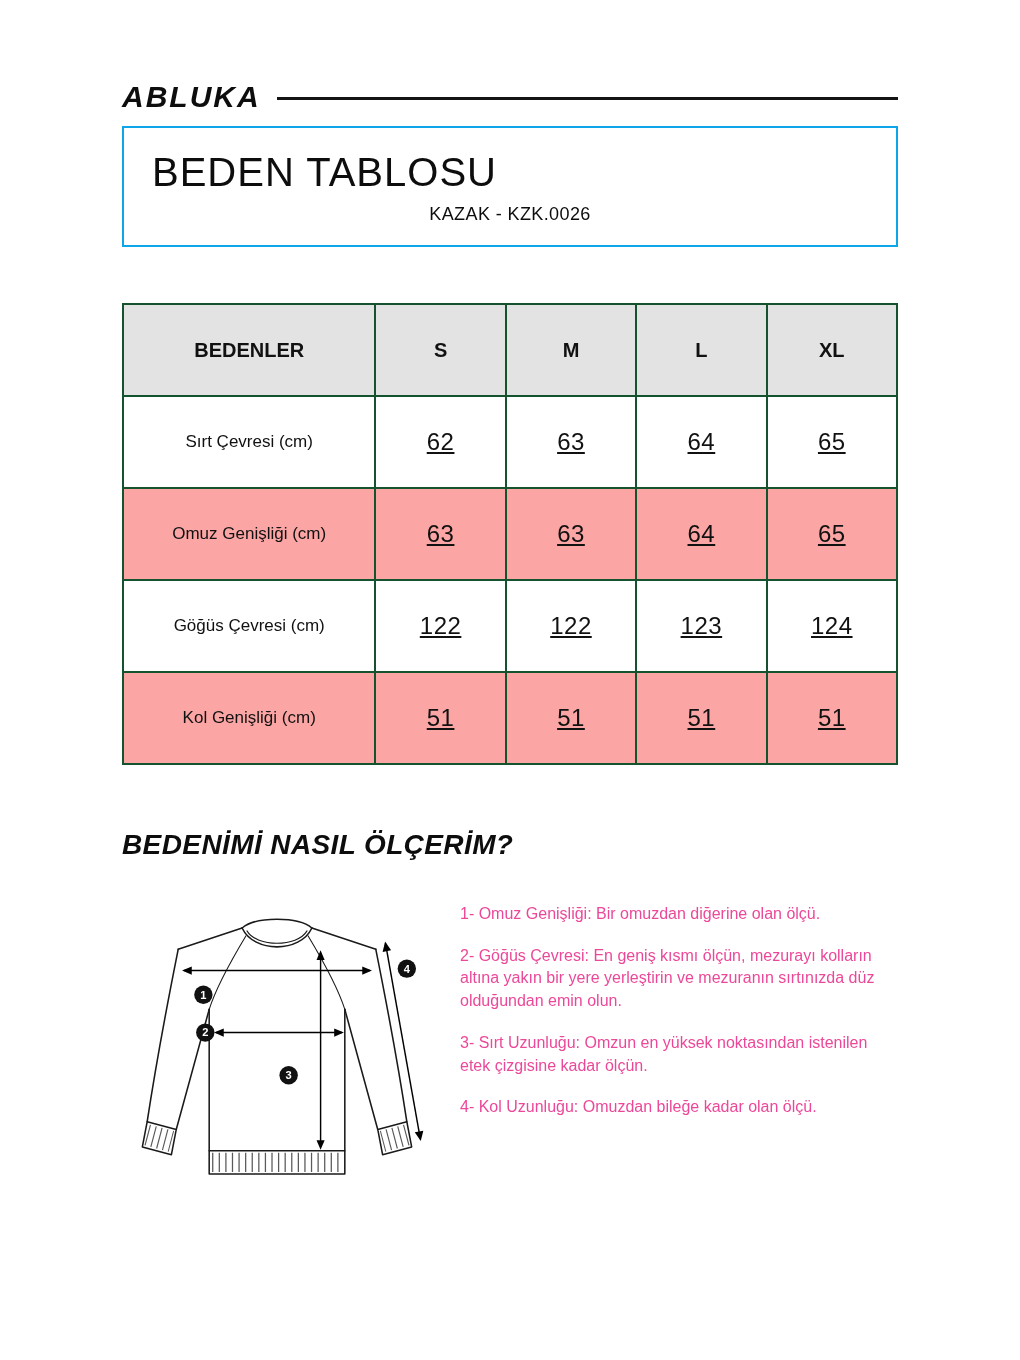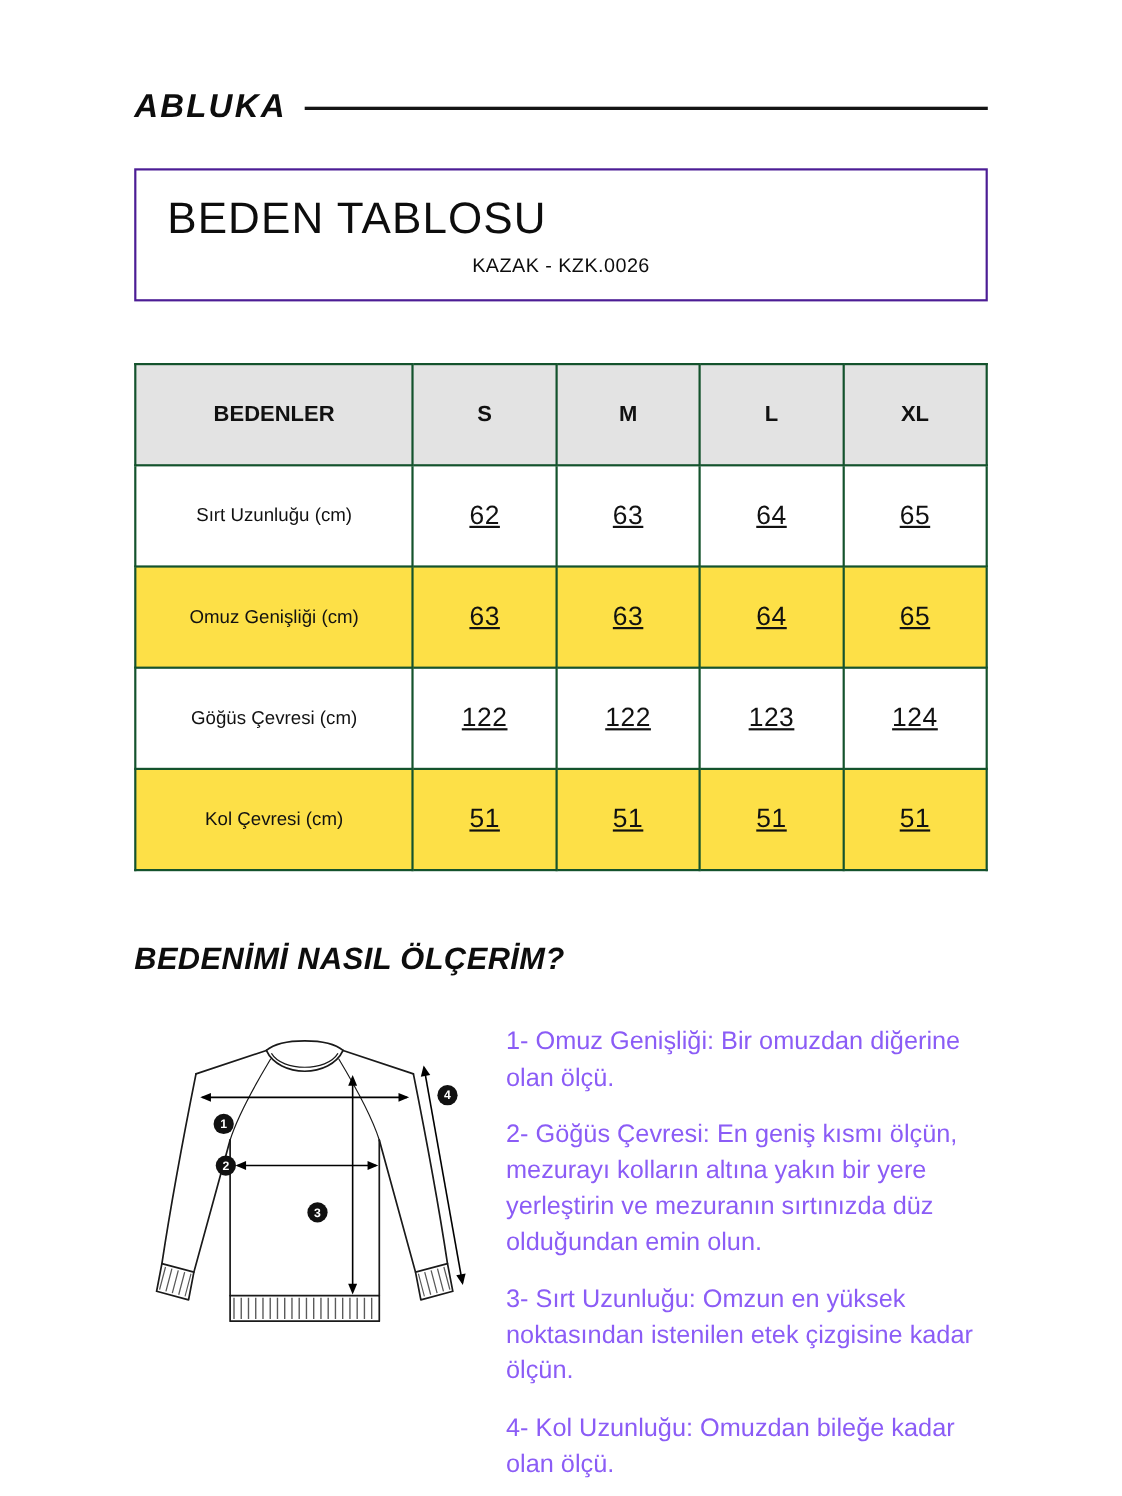"BEDEN TABLOSU" .title-box { border: 2px solid #4c1d95 -> 2px solid #0ea5e9; margin-top: 39px -> 12px }
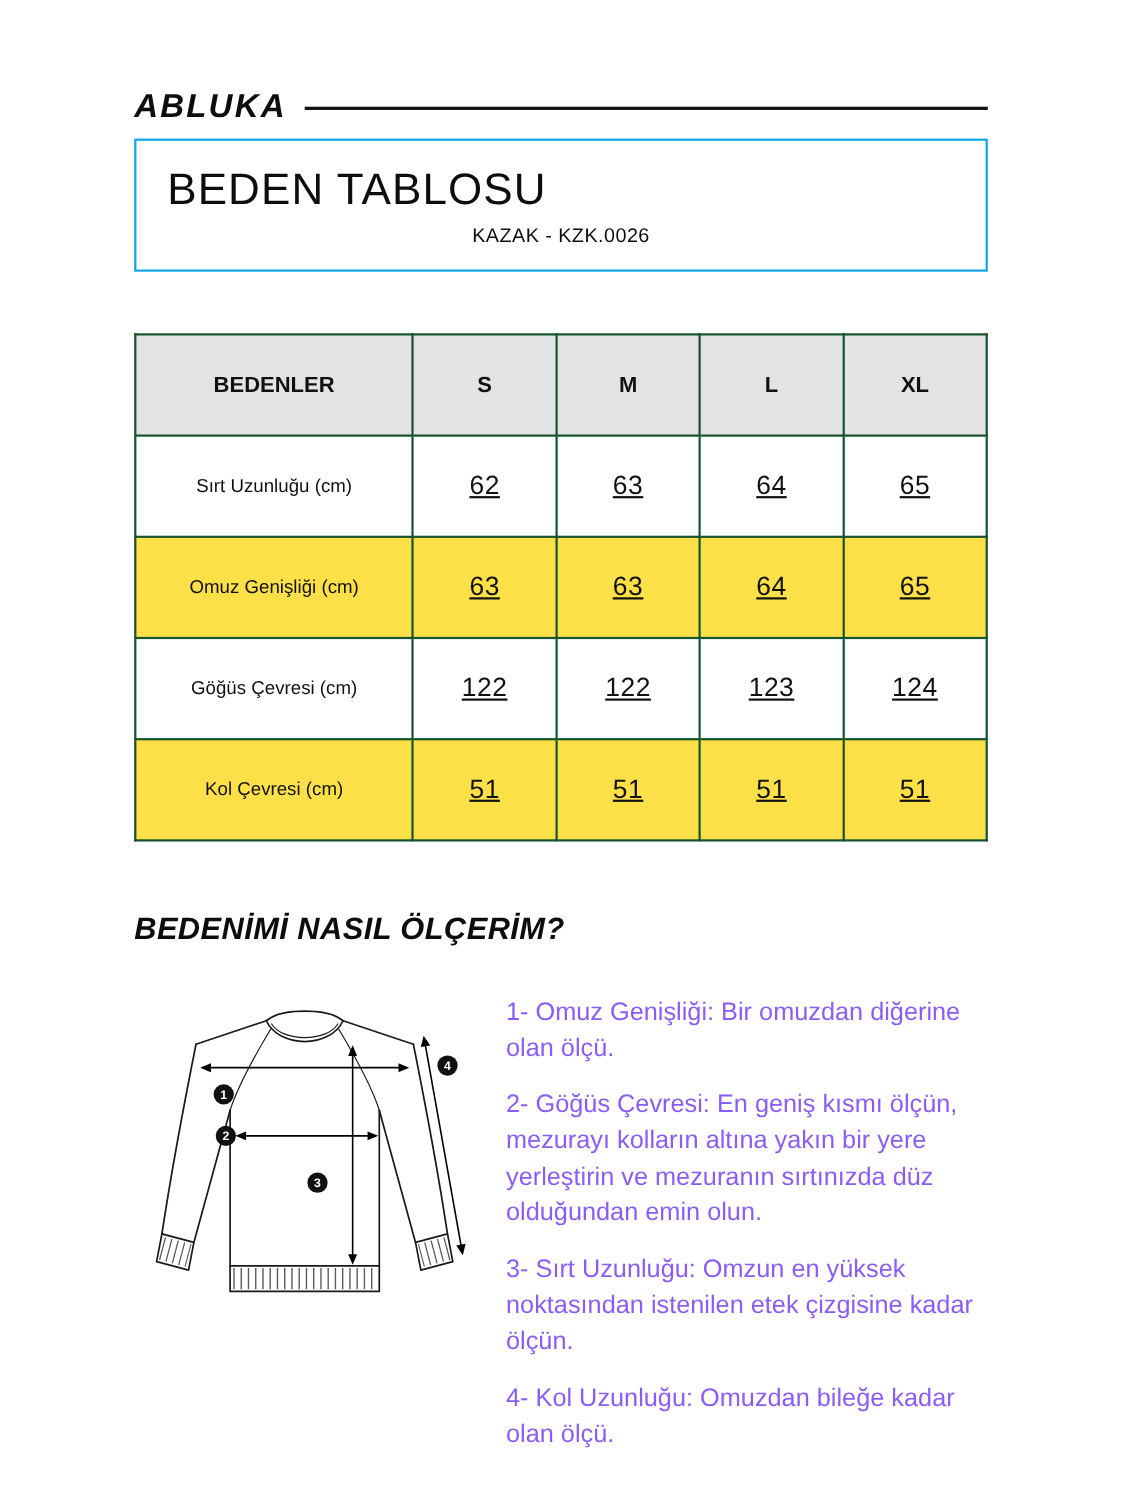"Sırt Uzunluğu (cm)" td.row-label { text: Uzunluğu -> Çevresi }
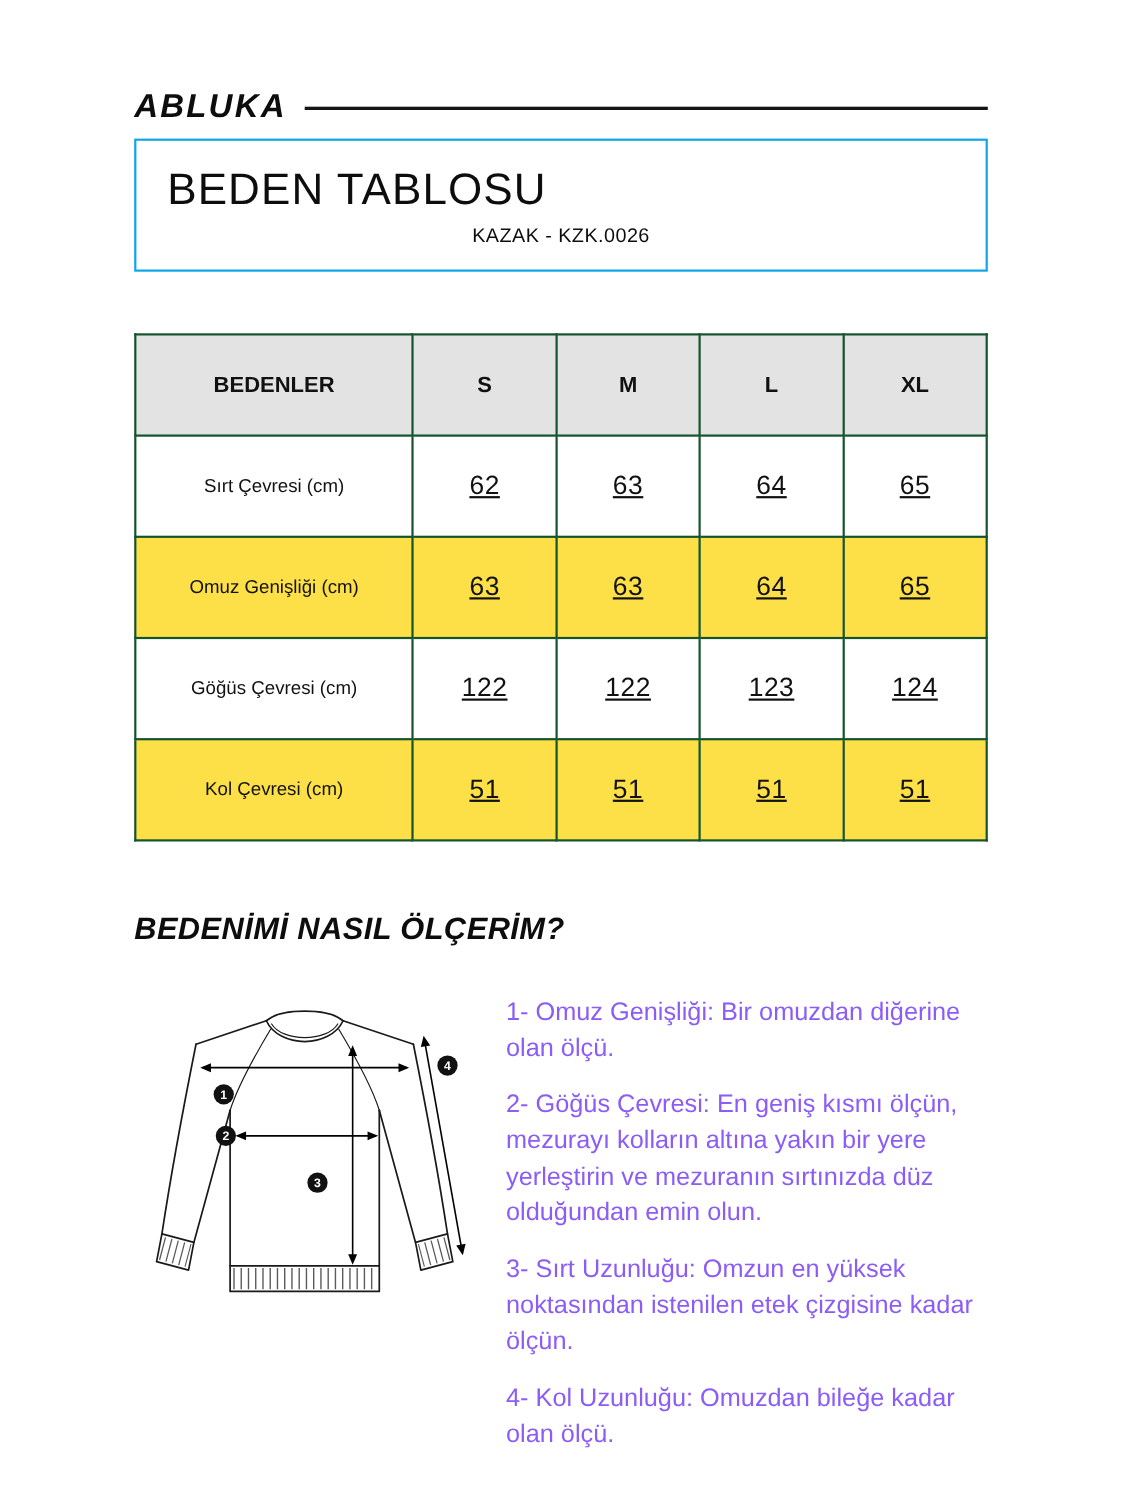"Omuz Genişliği (cm)" tr.gray td { background: #fde047 -> #fca5a5 }
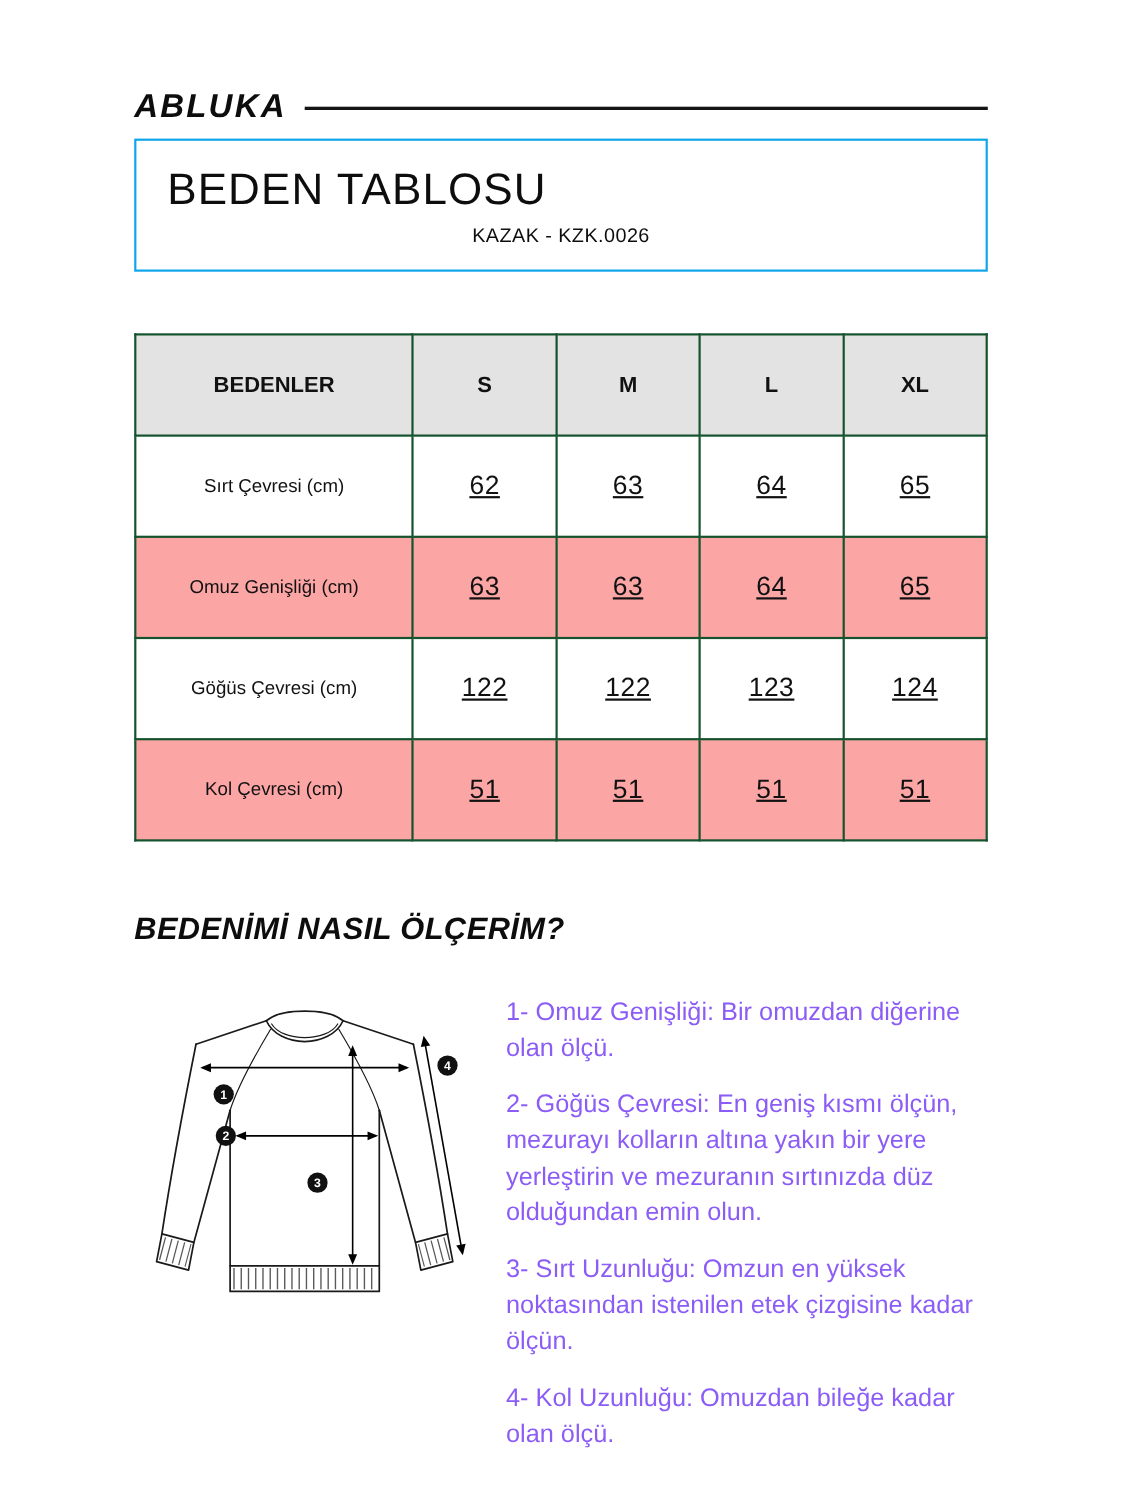"Kol Çevresi (cm)" td.row-label { text: Çevresi -> Genişliği }
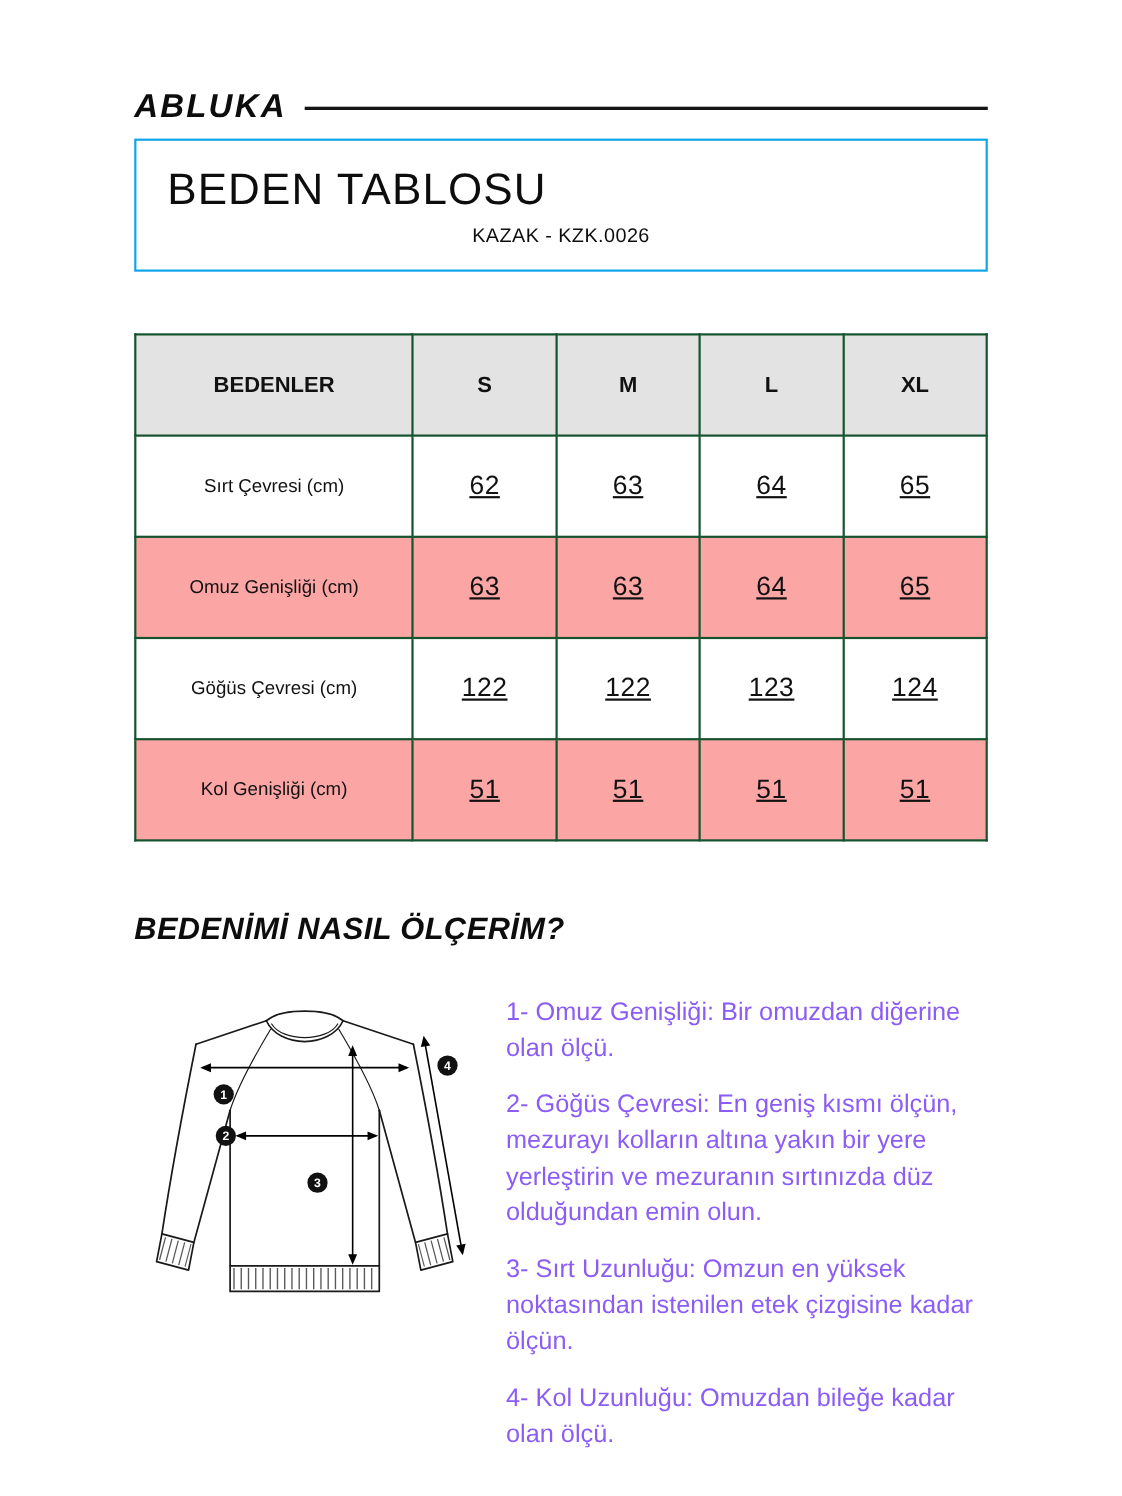"1- Omuz Genişliği: Bir omuzdan" .instructions p { color: #8b5cf6 -> #ec4899; font-size: 23px -> 16px }
